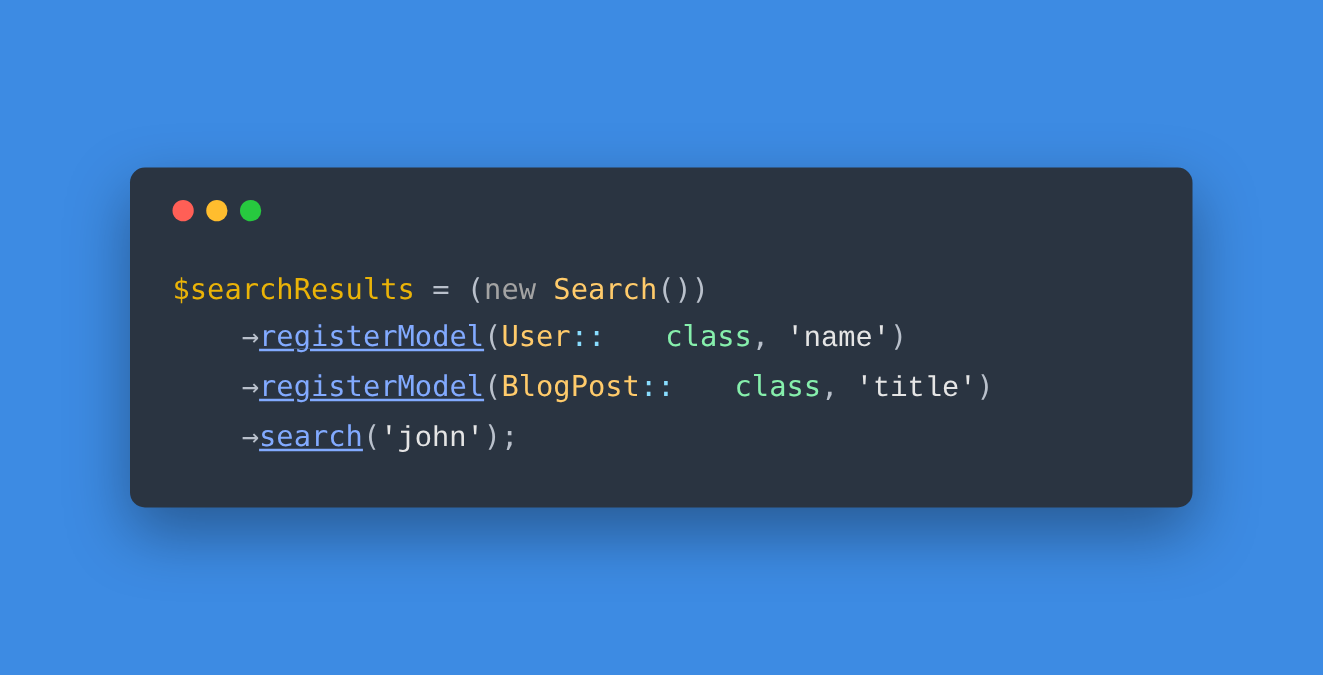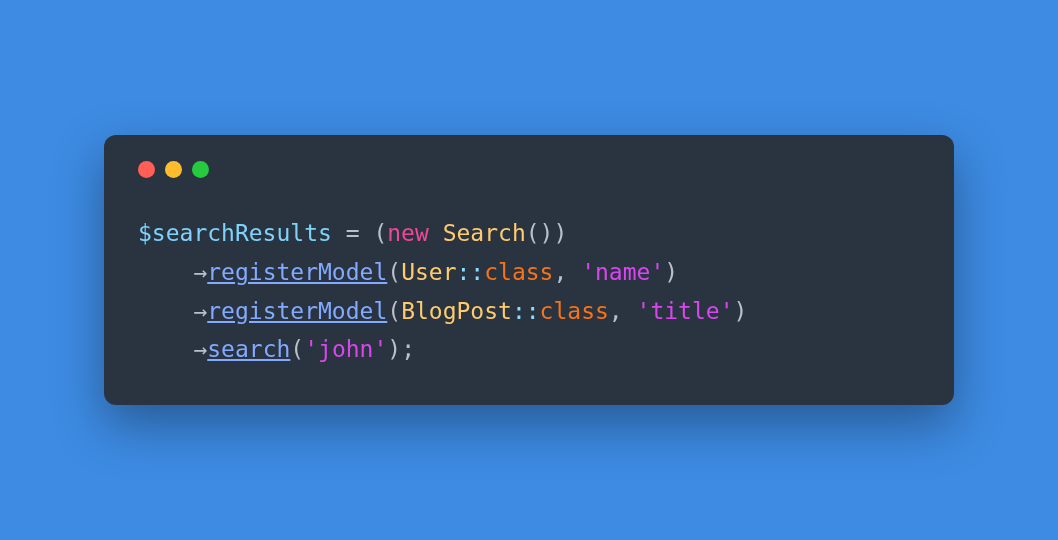"$searchResults" .var { color: #7dd3fc -> #eab308 }
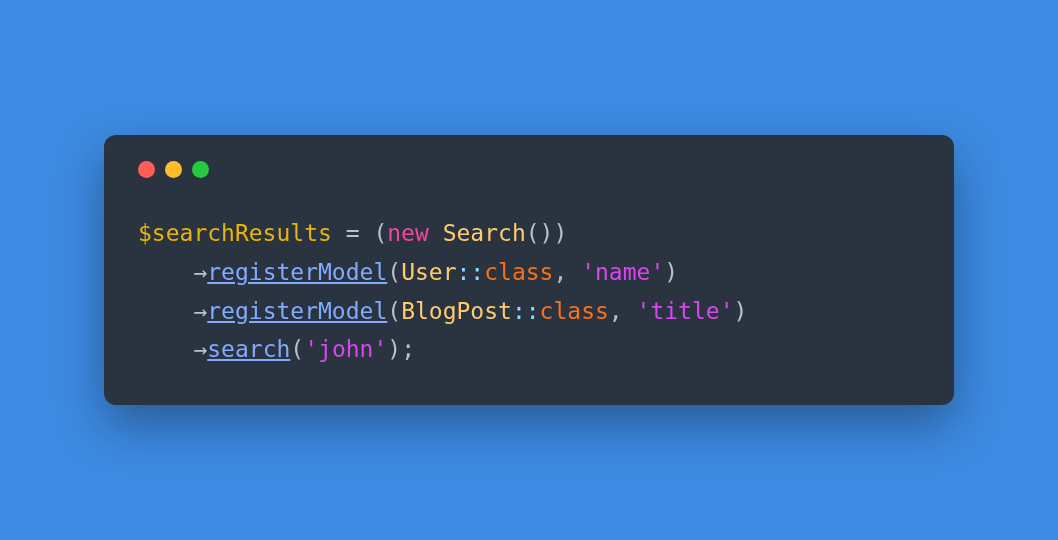"new" .kw { color: #ec4899 -> #a3a3a3 }
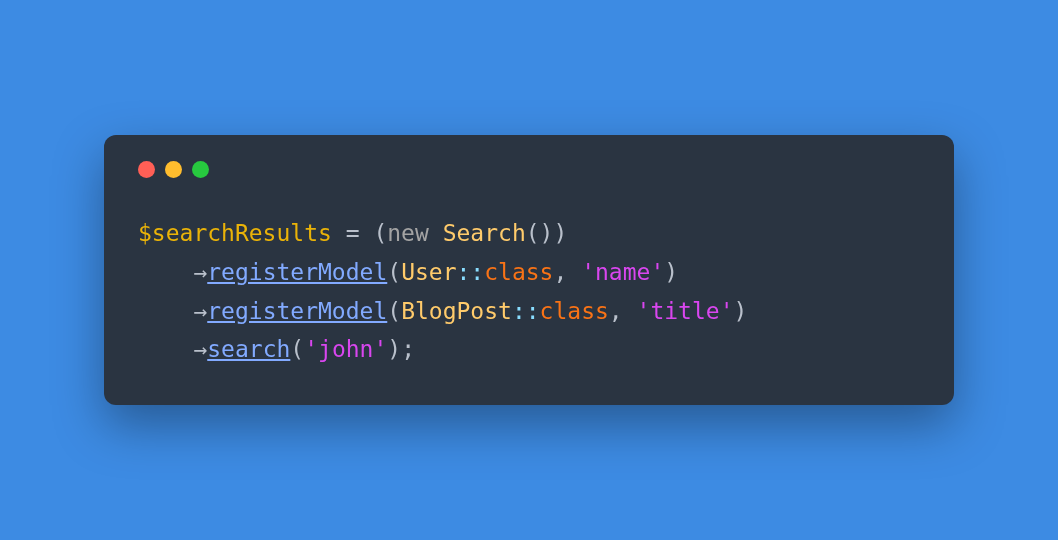"class" .prop { color: #f97316 -> #86efac; margin-left: none -> 48px }
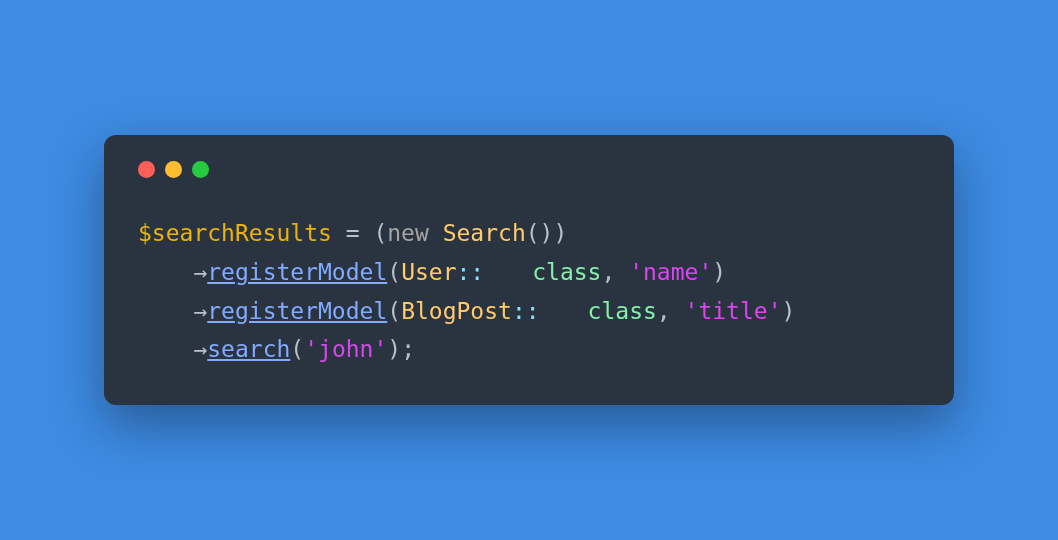"'name'" .str { color: #d946ef -> #e5e5e5; font-family: none -> Liberation Mono, monospace }
